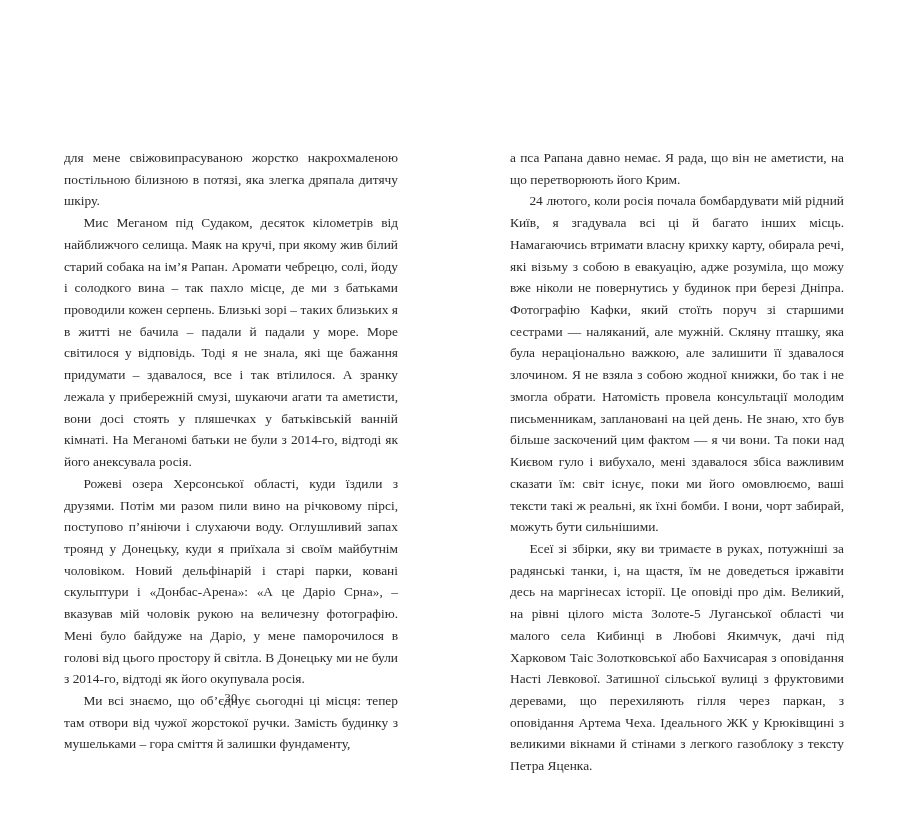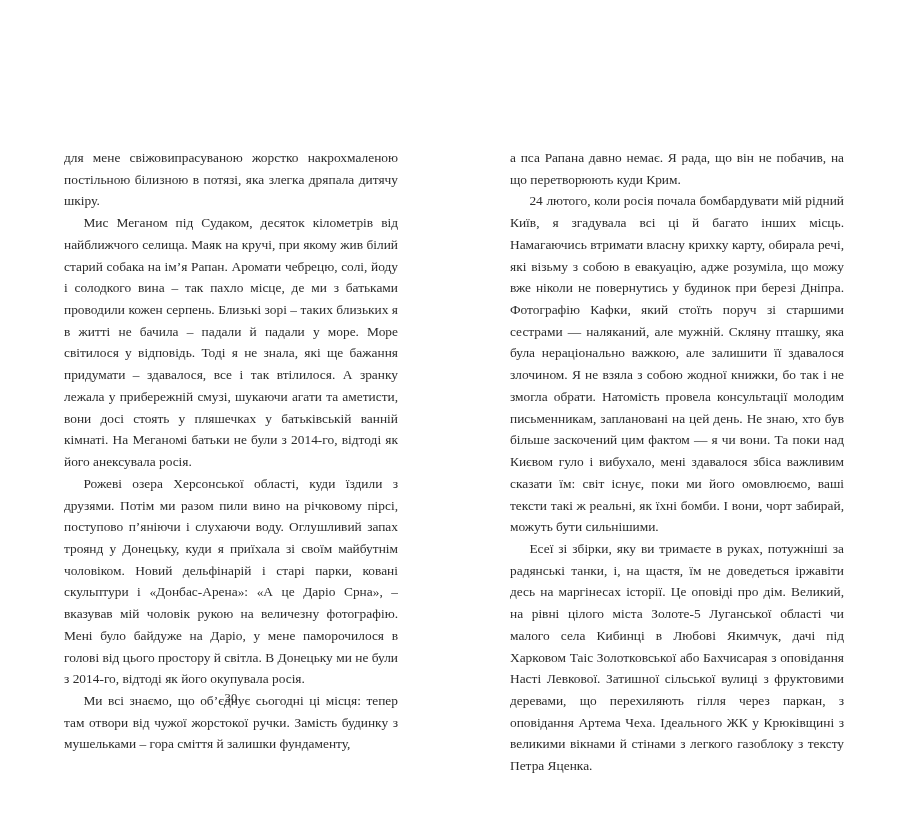"а пса Рапана давно немає." p.para { text: побачив, на що перетворюють куди -> аметисти, на що перетворюють його }
